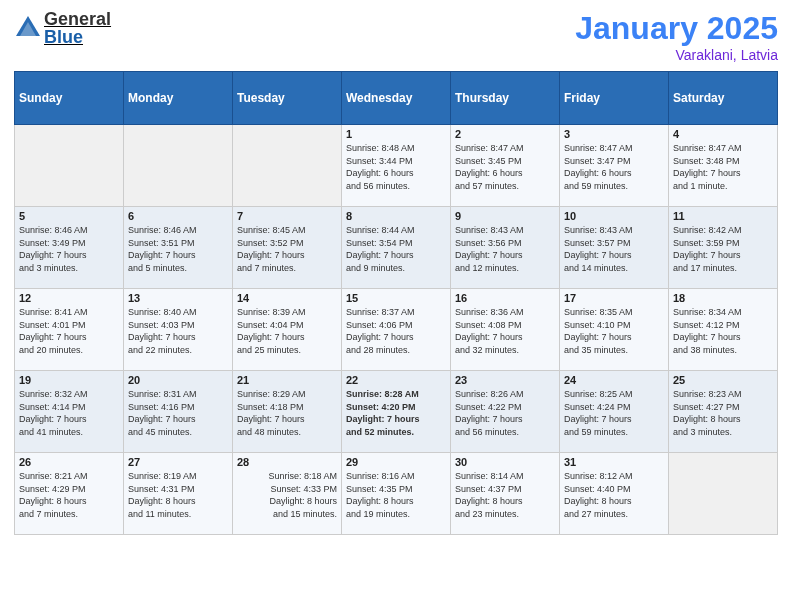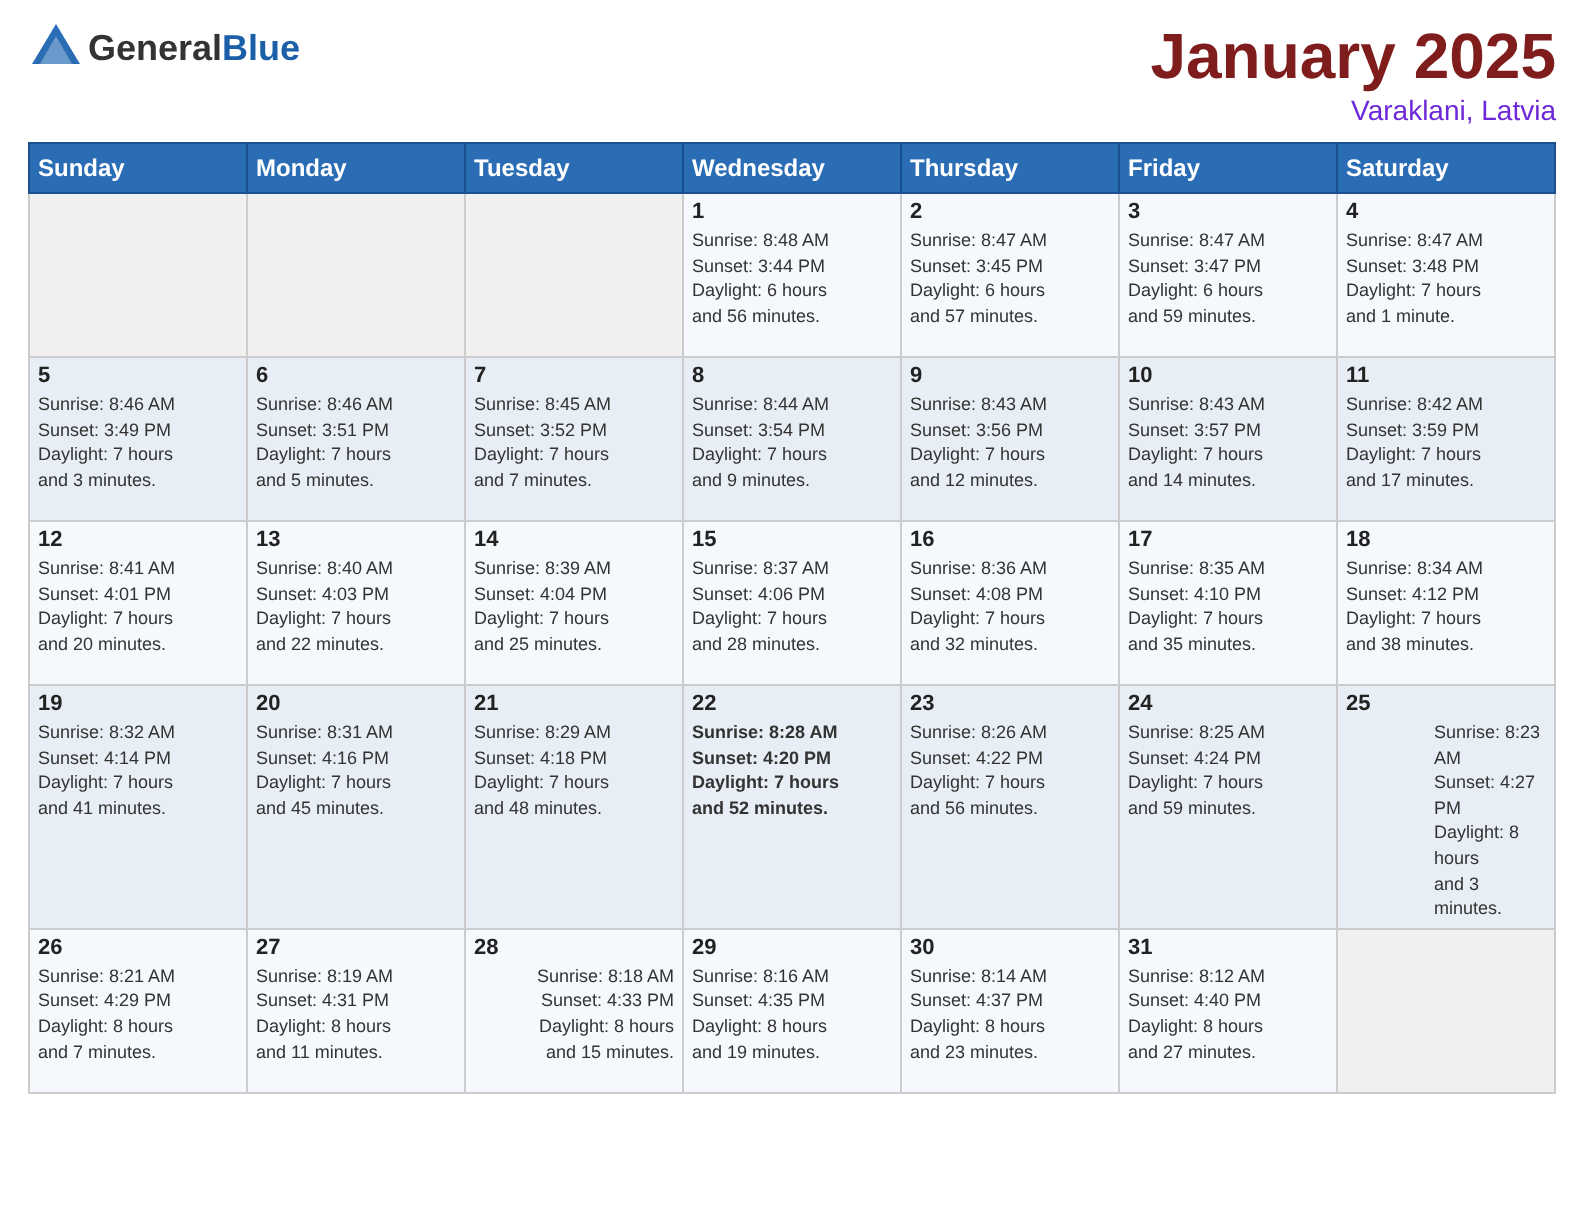"General" .logo-text { flex-direction: row -> column; text-decoration: none -> underline }
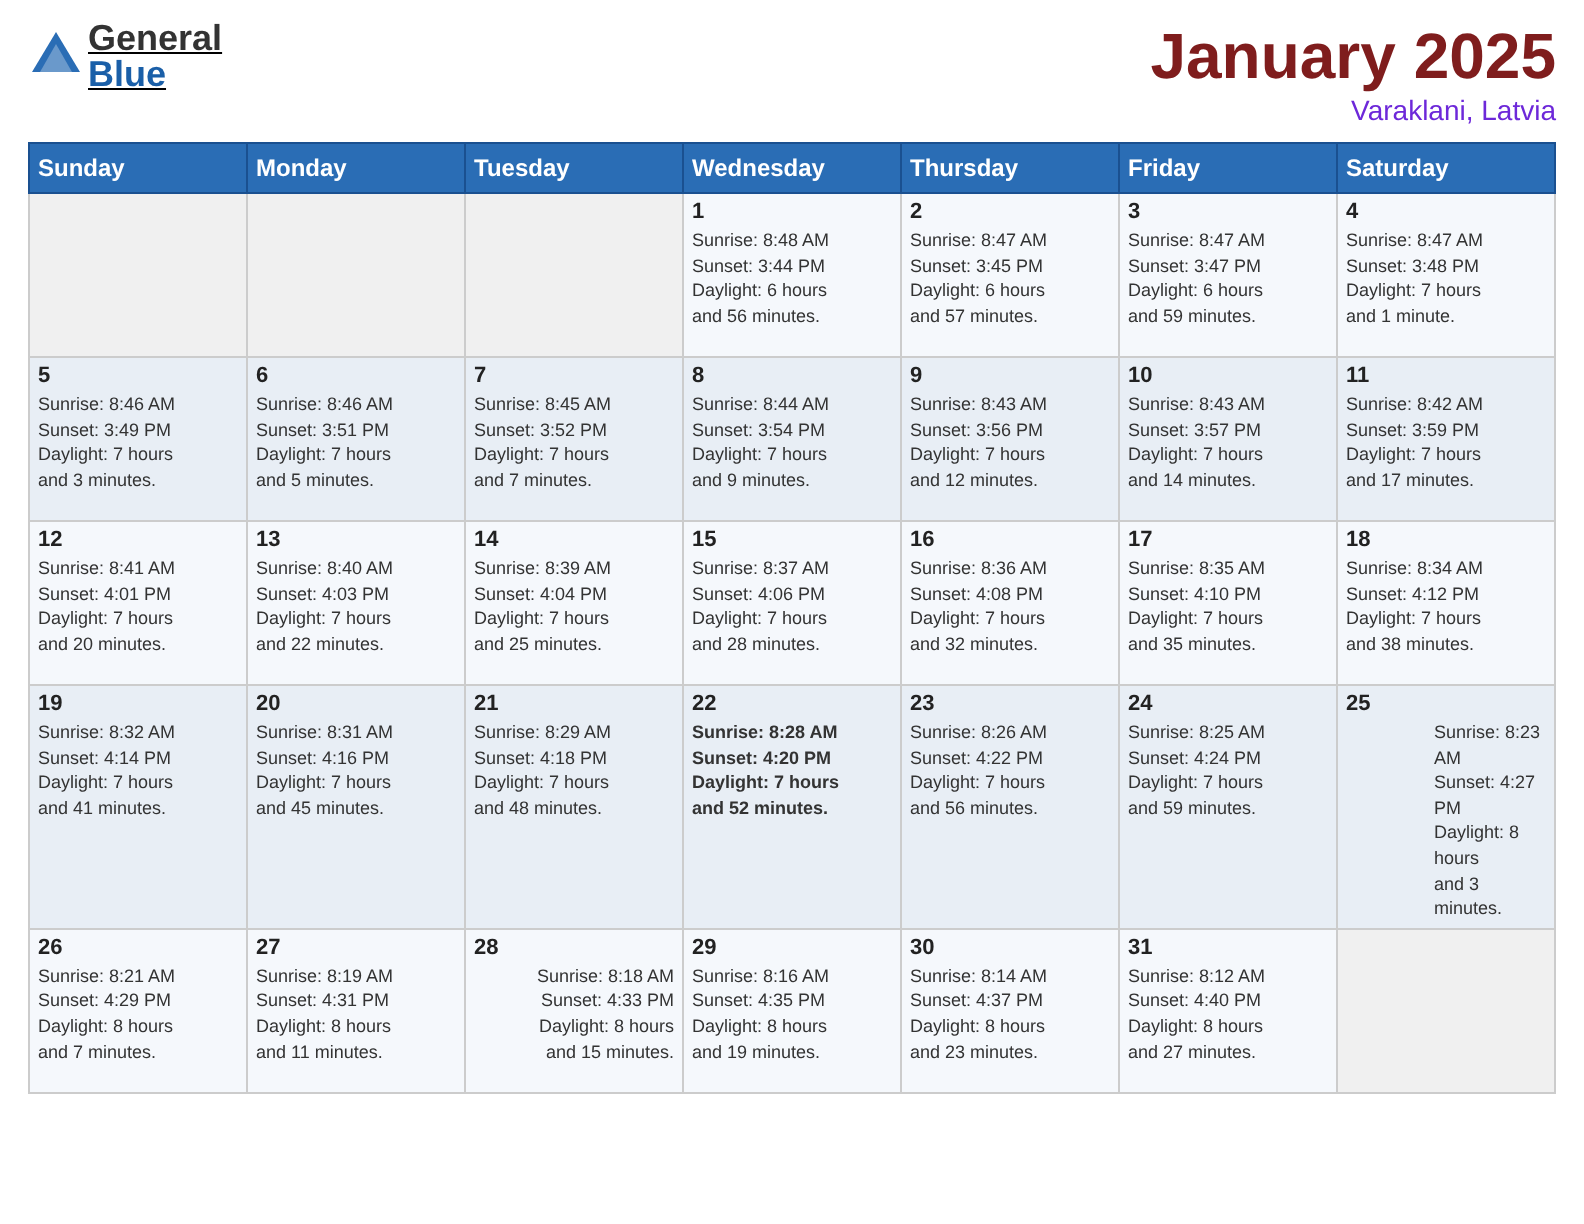"January 2025" .calendar-title { color: #7f1d1d -> #3b82f6 }
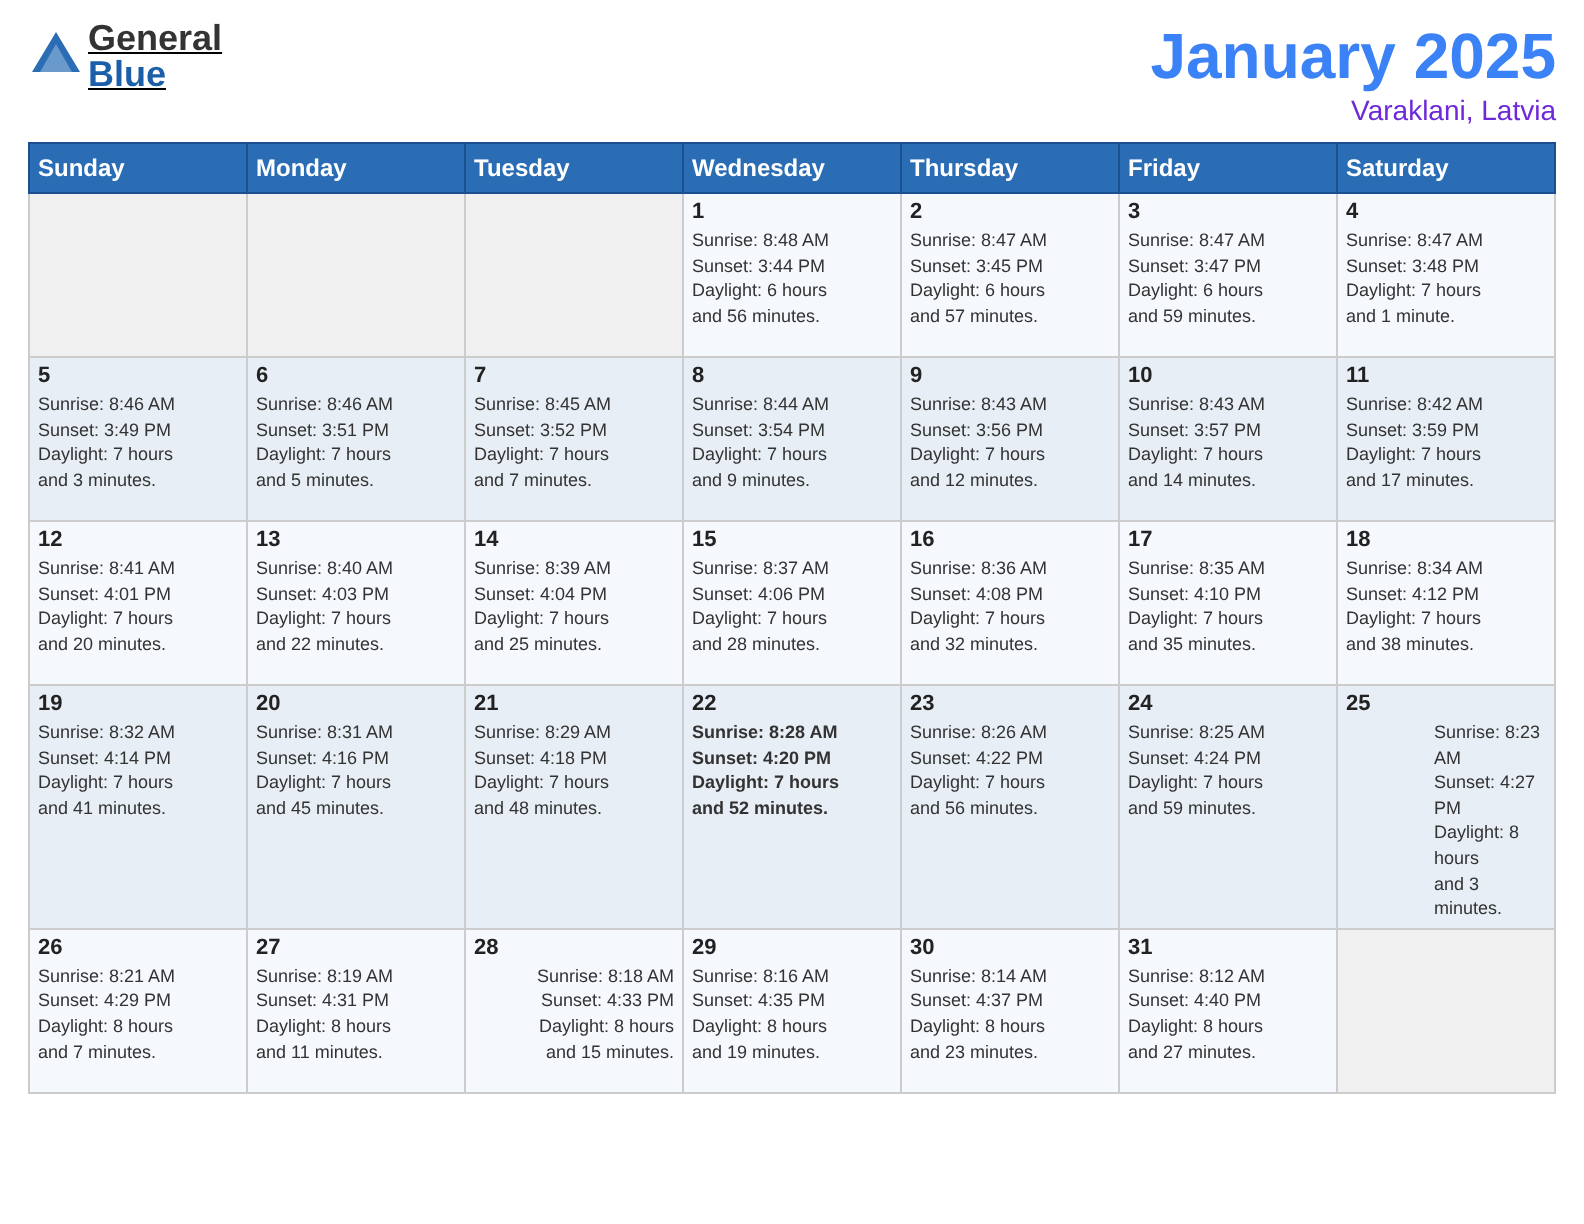"Sunday" thead tr th { padding: 5px 4px -> 19px 4px }
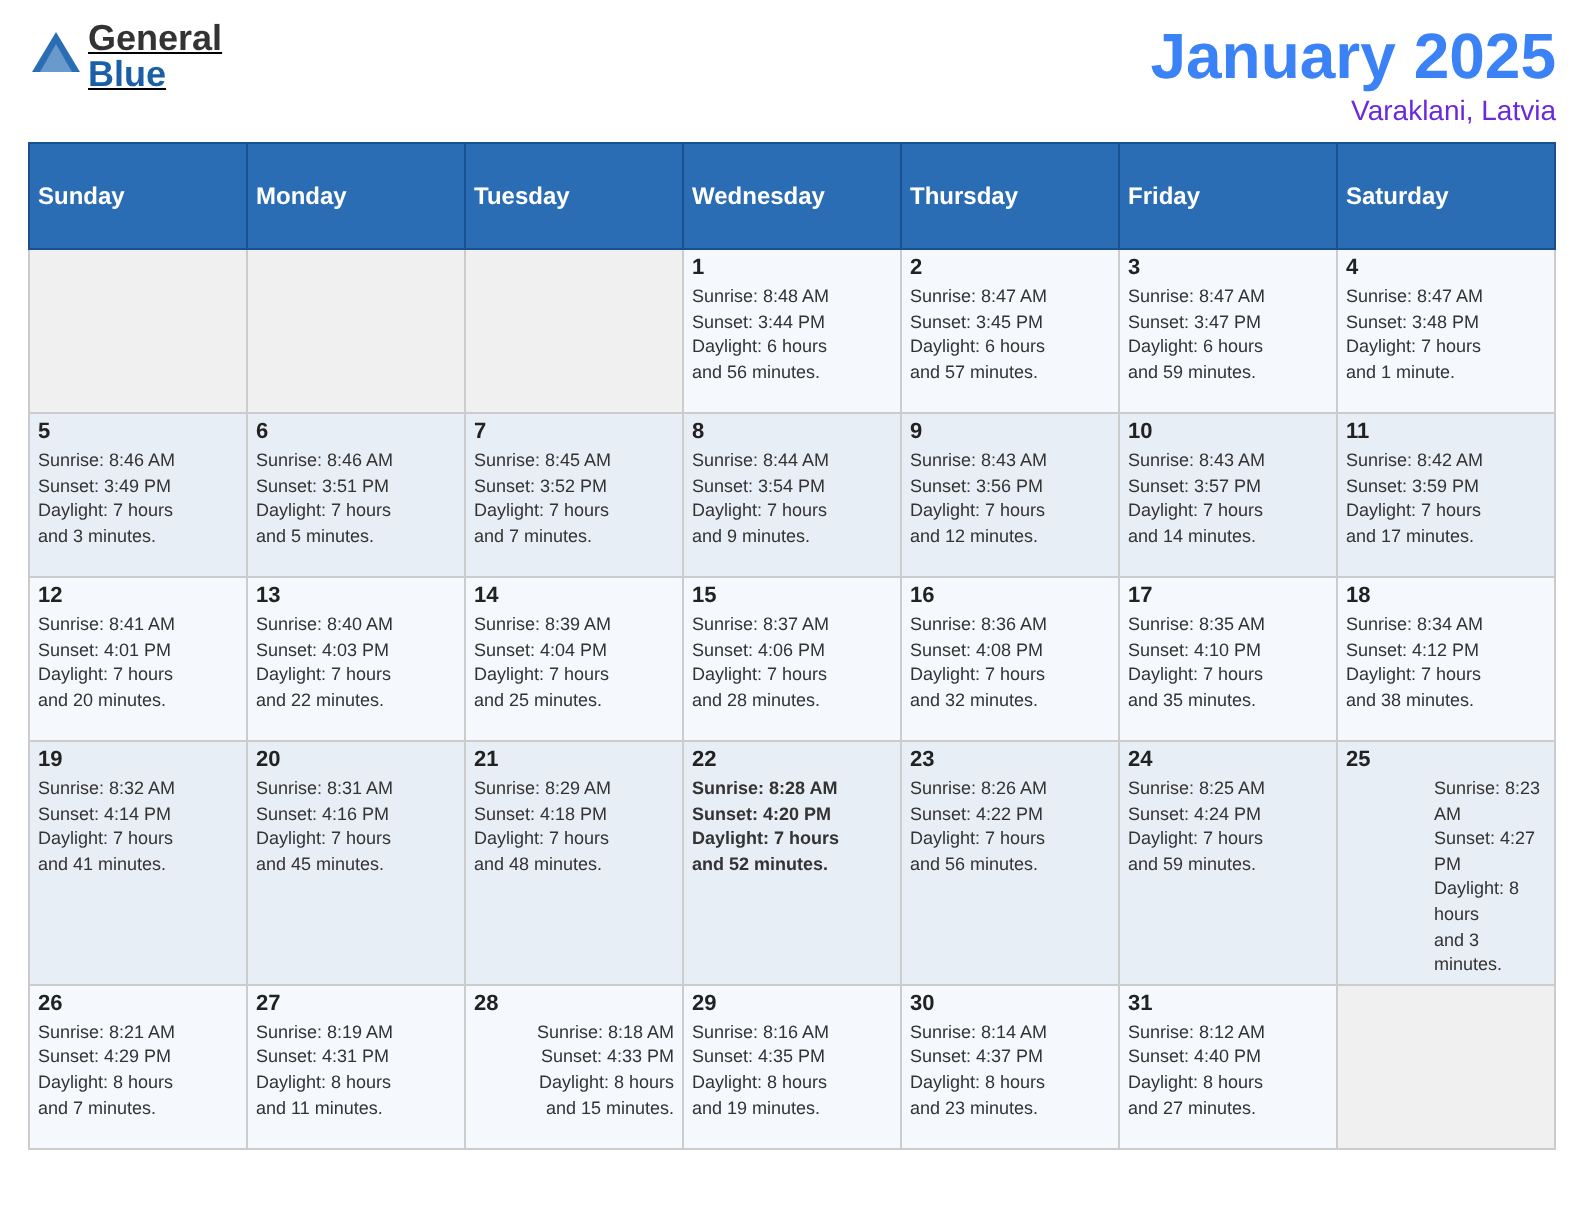"Sunrise: 8:23 AM" div.day-info { margin-left: 44px -> none }
